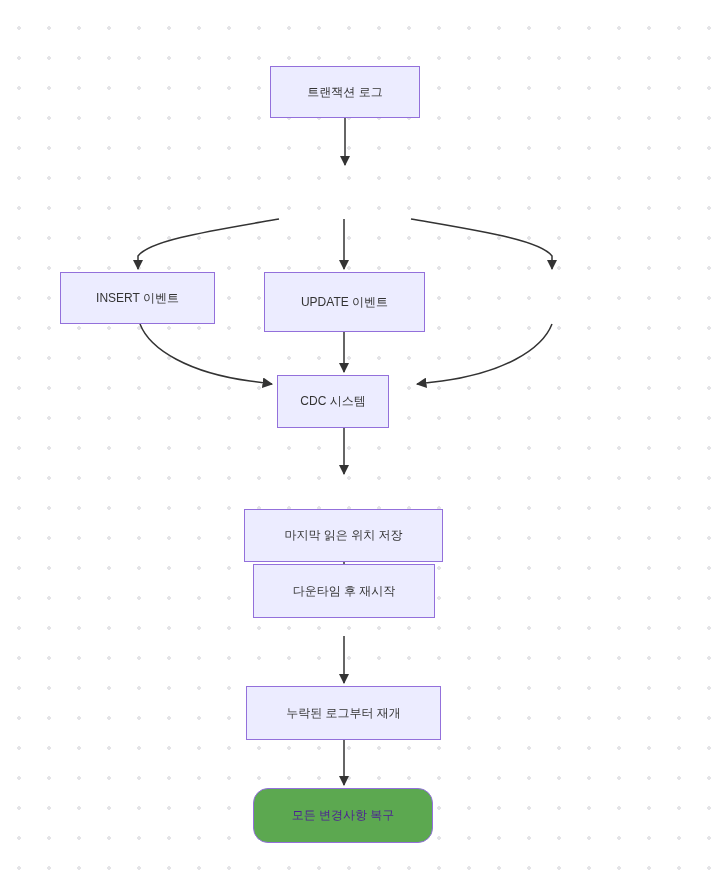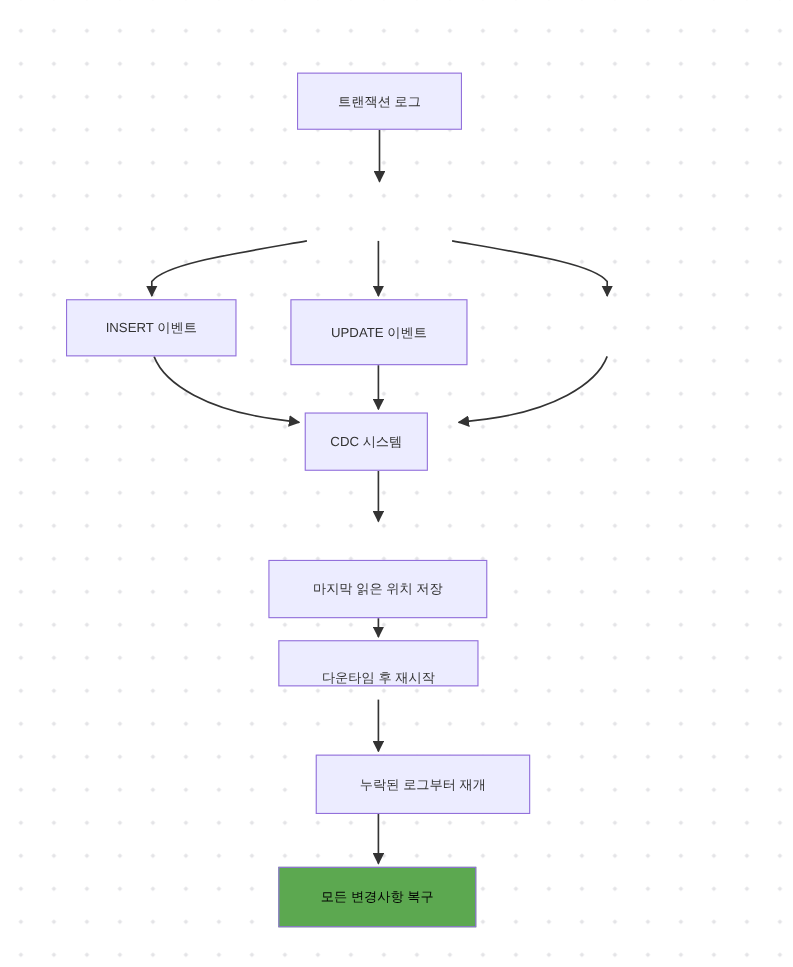"다운타임 후 재시작" div.node { align-items: flex-end -> none; height: 42px -> 54px; top: 582px -> 564px }
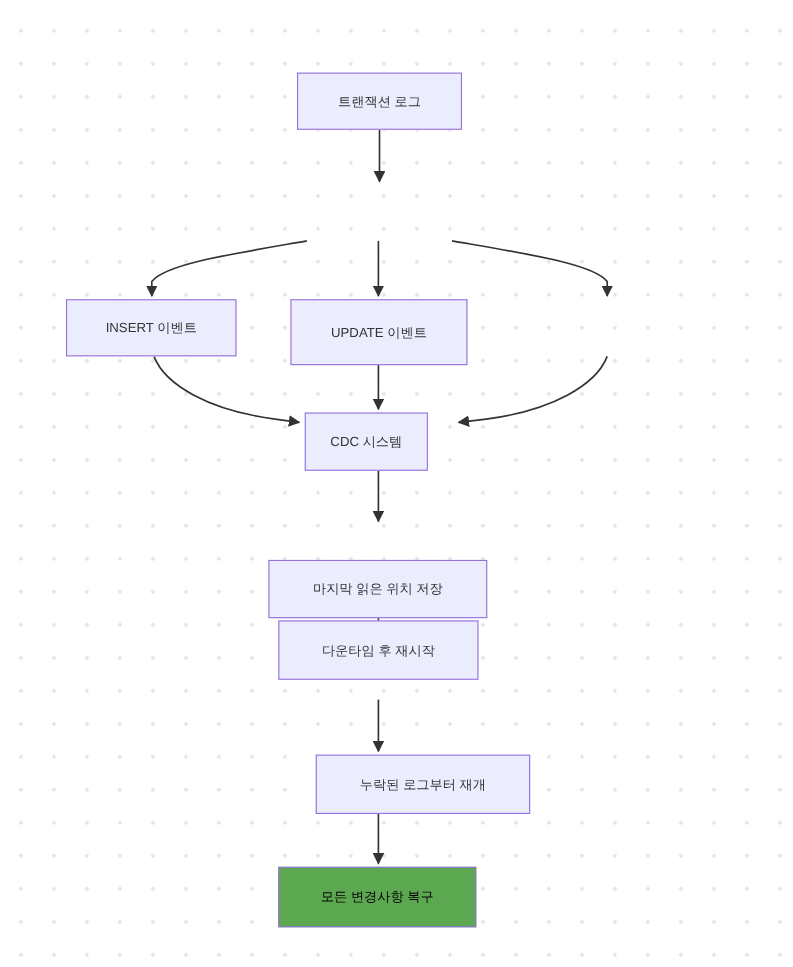"누락된 로그부터 재개" div.node { margin-left: 41px -> none }
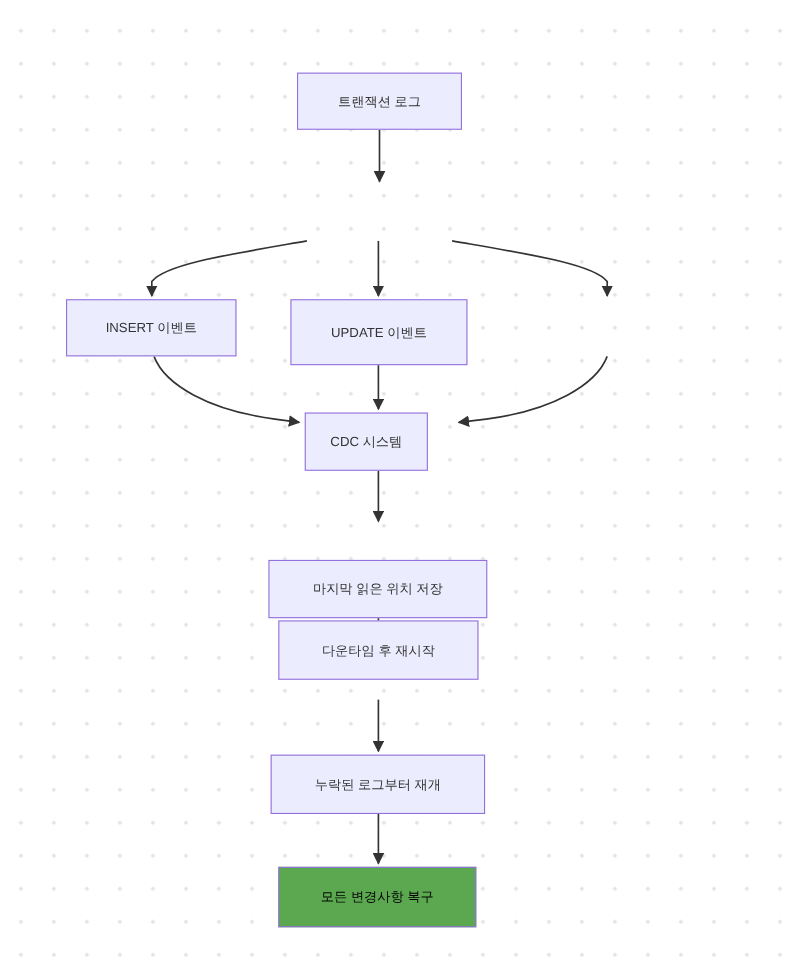"모든 변경사항 복구" .node--green { border-radius: none -> 15px; color: #000000 -> #4c1d95 }
